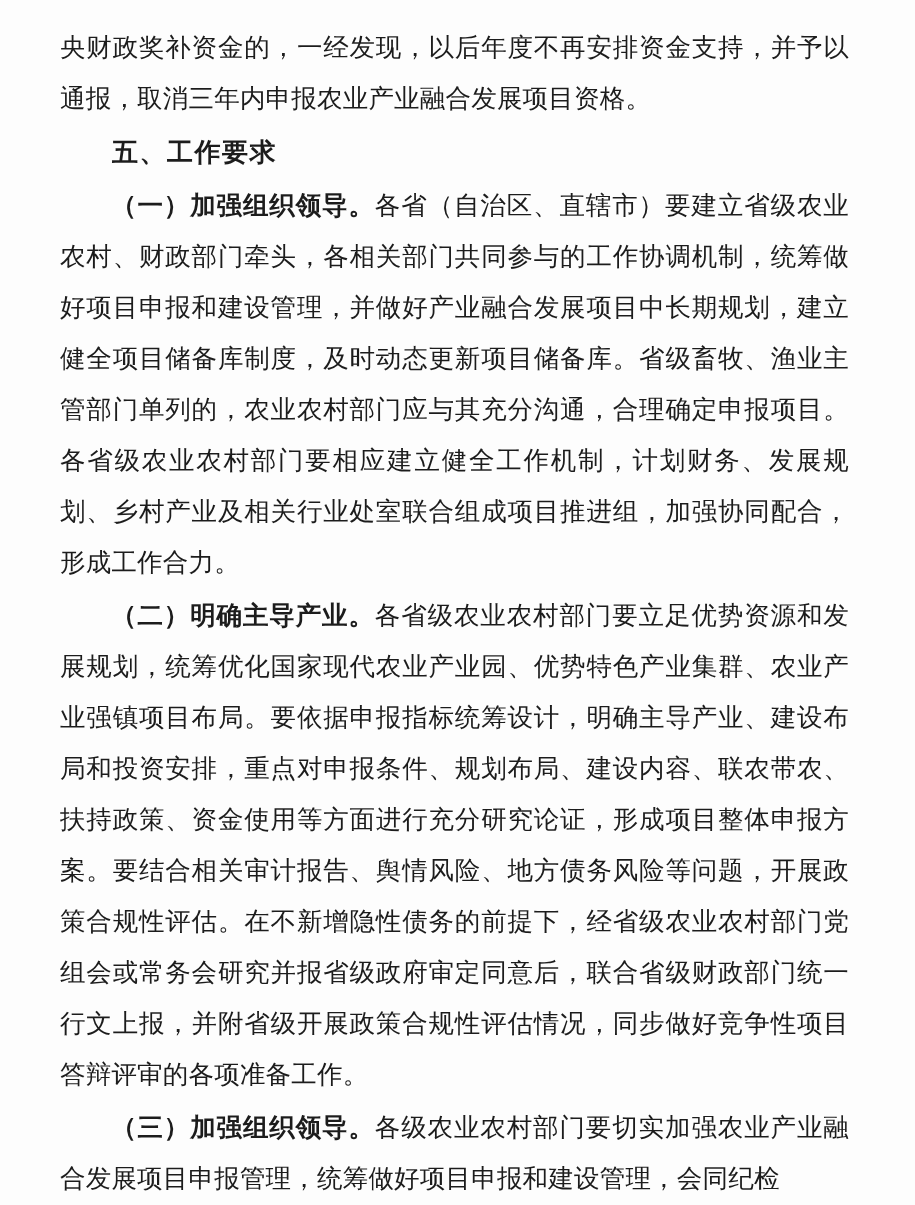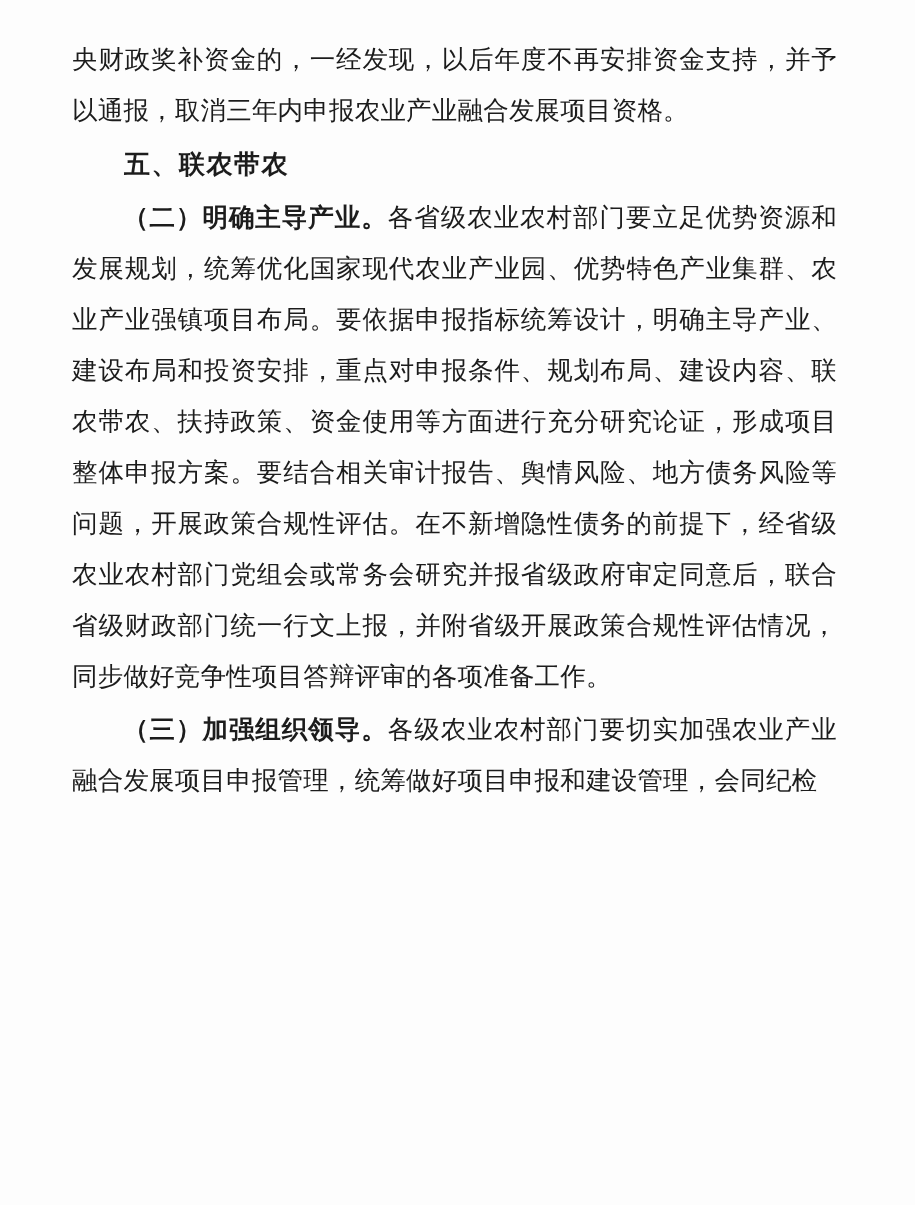"央财政奖补资金的，一经发现，以后年度不再安排资金支持，并予以通报，取消三年内申报" .page { padding: 12px -> 0 }
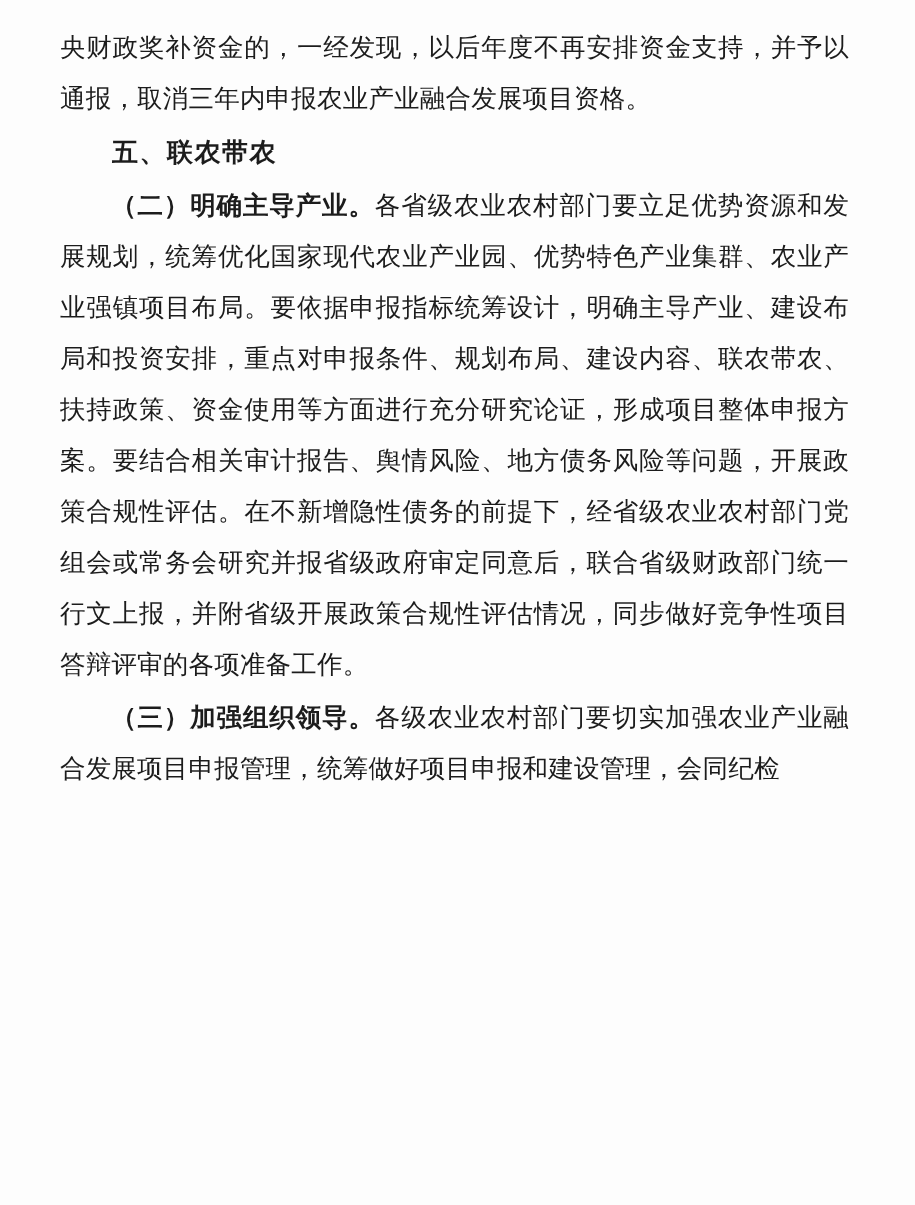"五、联农带农" p.sec-heading { text: 联农带农 -> 工作要求 }
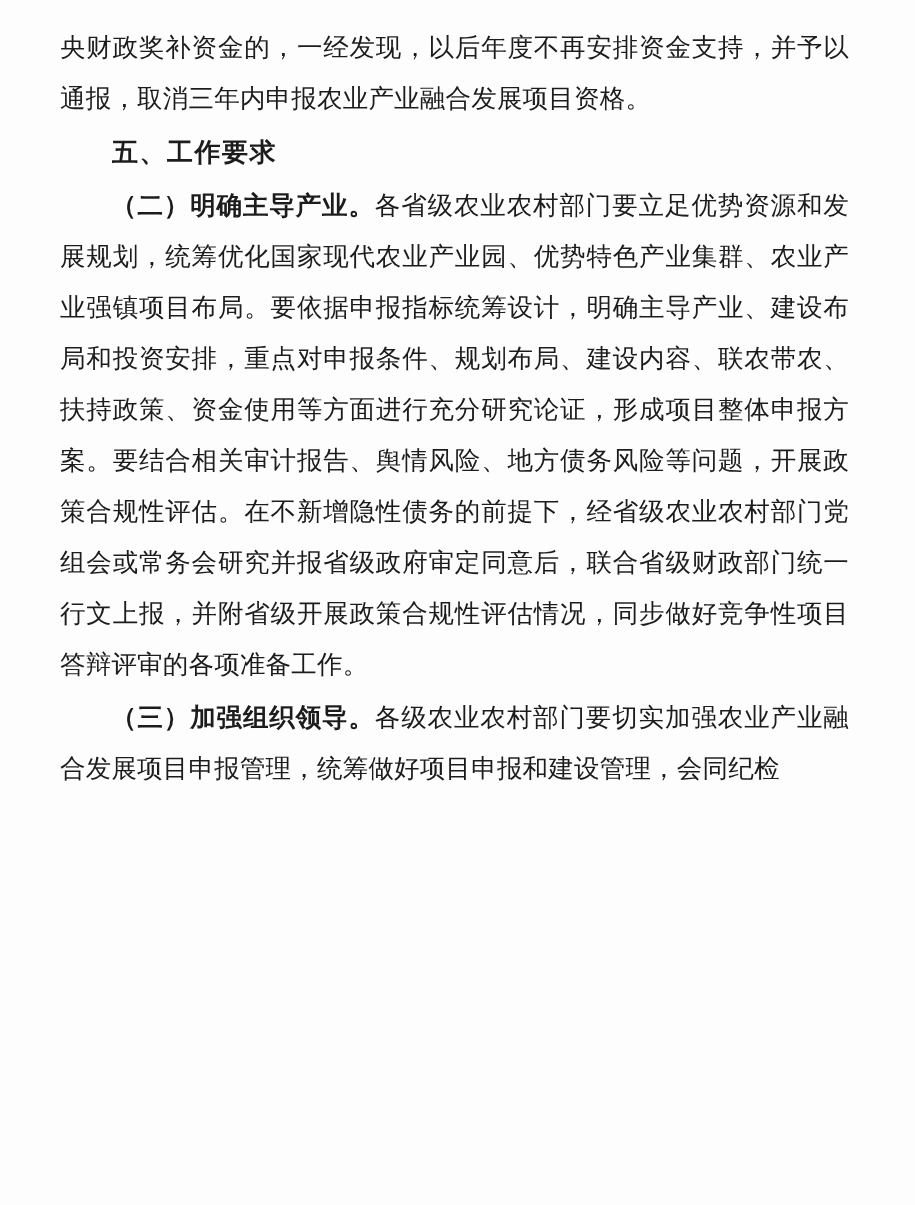"（一）加强组织领导。各省（自治区、直辖市）要建立省级农业农村、财政部门牵头，各相" p.indent { html: none -> <p><span>（一）加强组织领导。</span><span>各省（自治区、直辖市）要建立省级农业农村、财政部门牵头，各相关部门共同参与的工作协调机制，统筹做好项目申报和建设管理，并做好产业融合发展项目中长期规划，建立健全项目储备库制度，及时动态更新项目储备库。省级畜牧、渔业主管部门单列的，农业农村部门应与其充分沟通，合理确定申报项目。各省级农业农村部门要相应建立健全工作机制，计划财务、发展规划、乡村产业及相关行业处室联合组成项目推进组，加强协同配合，形成工作合力。</span></p> }
